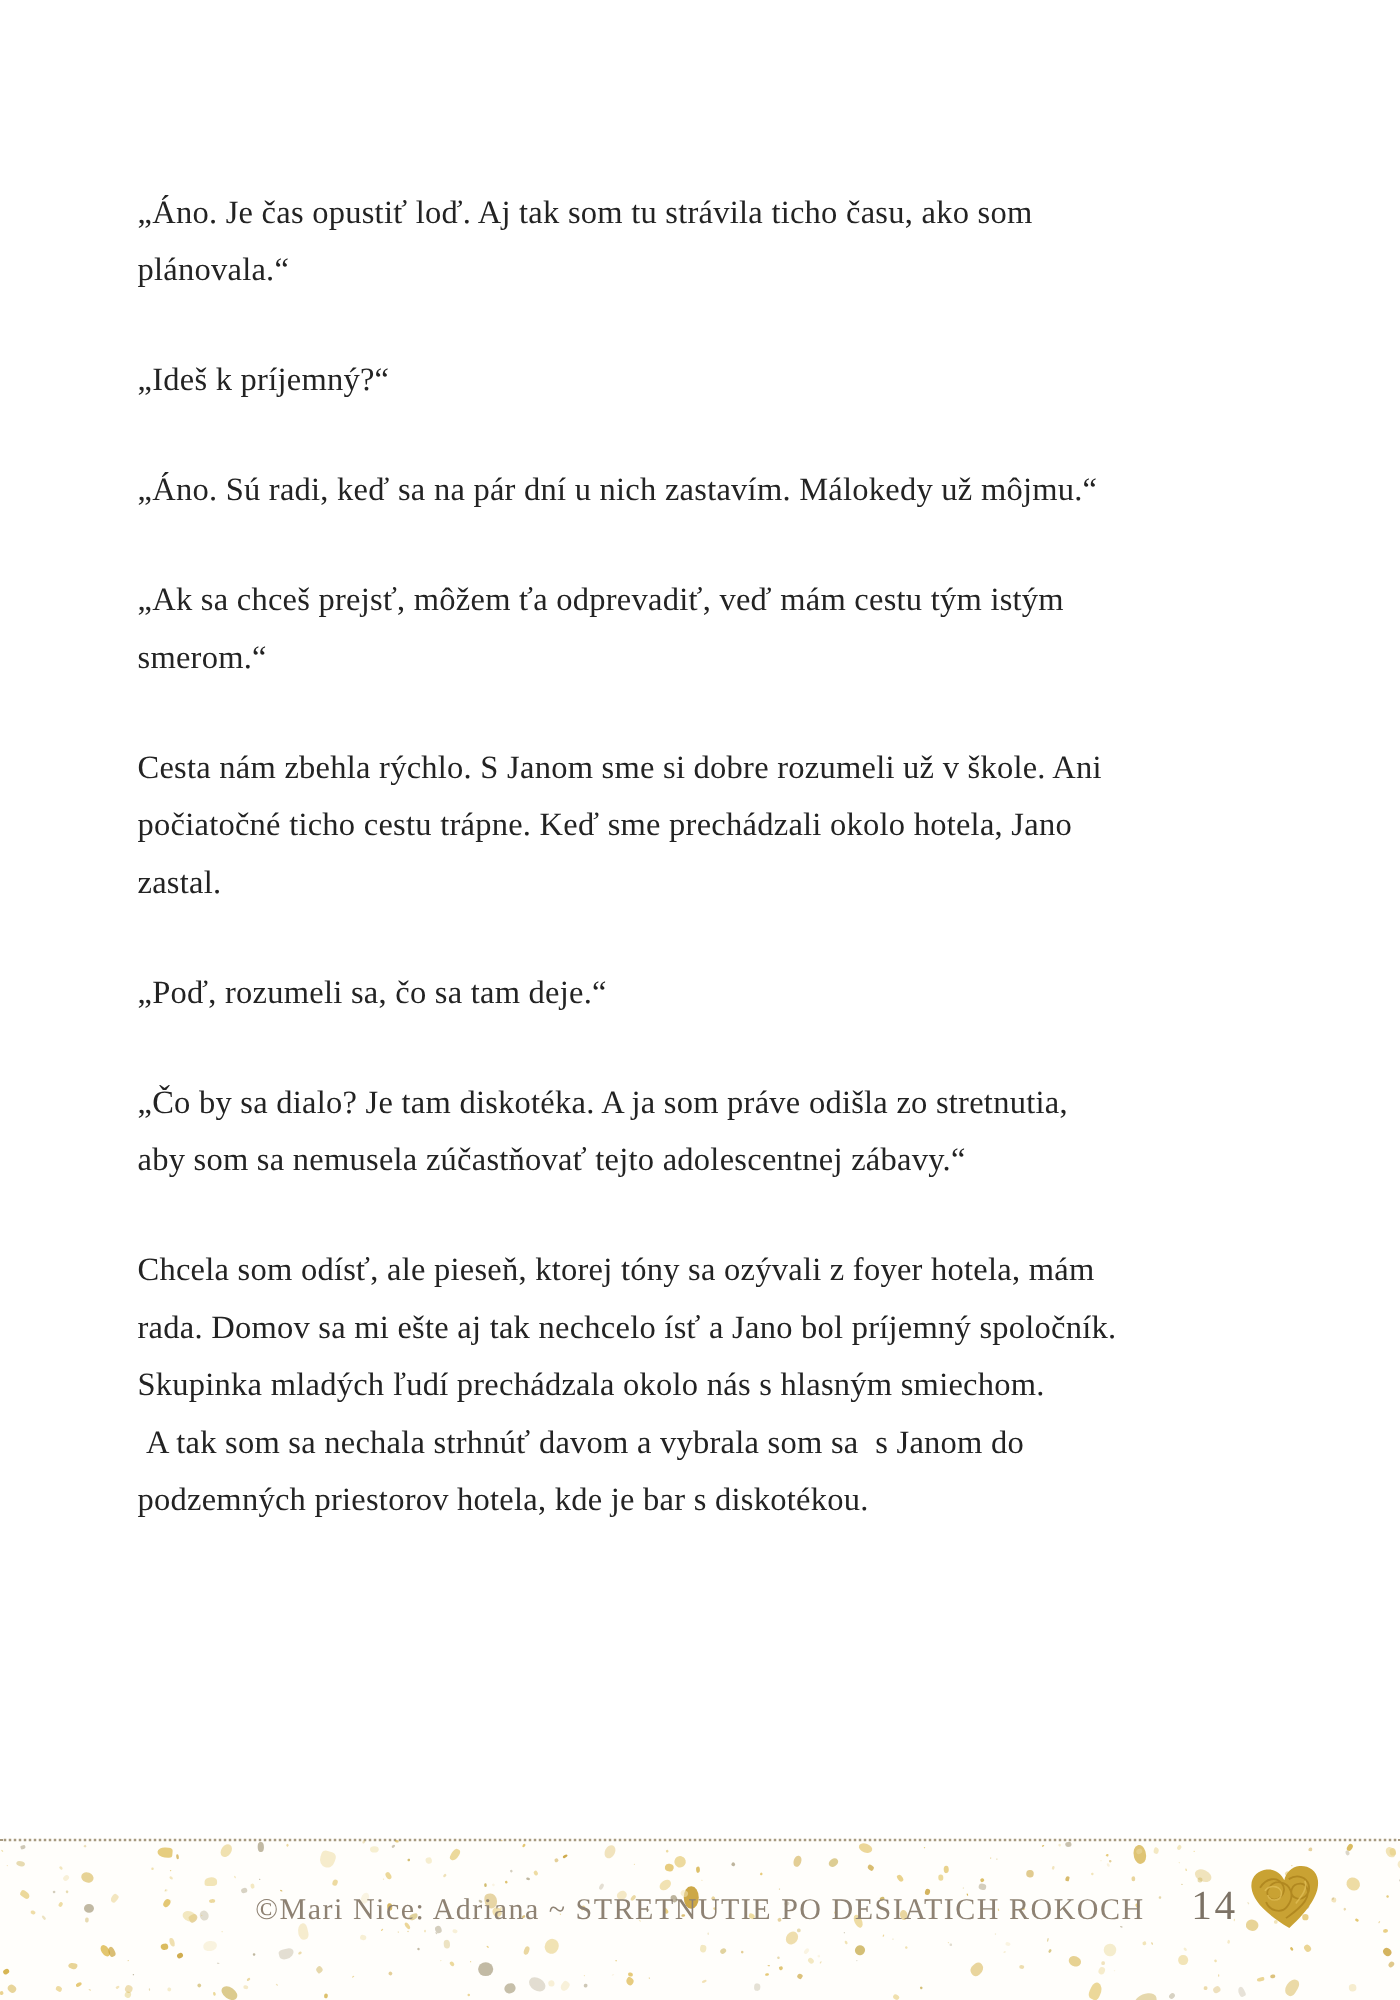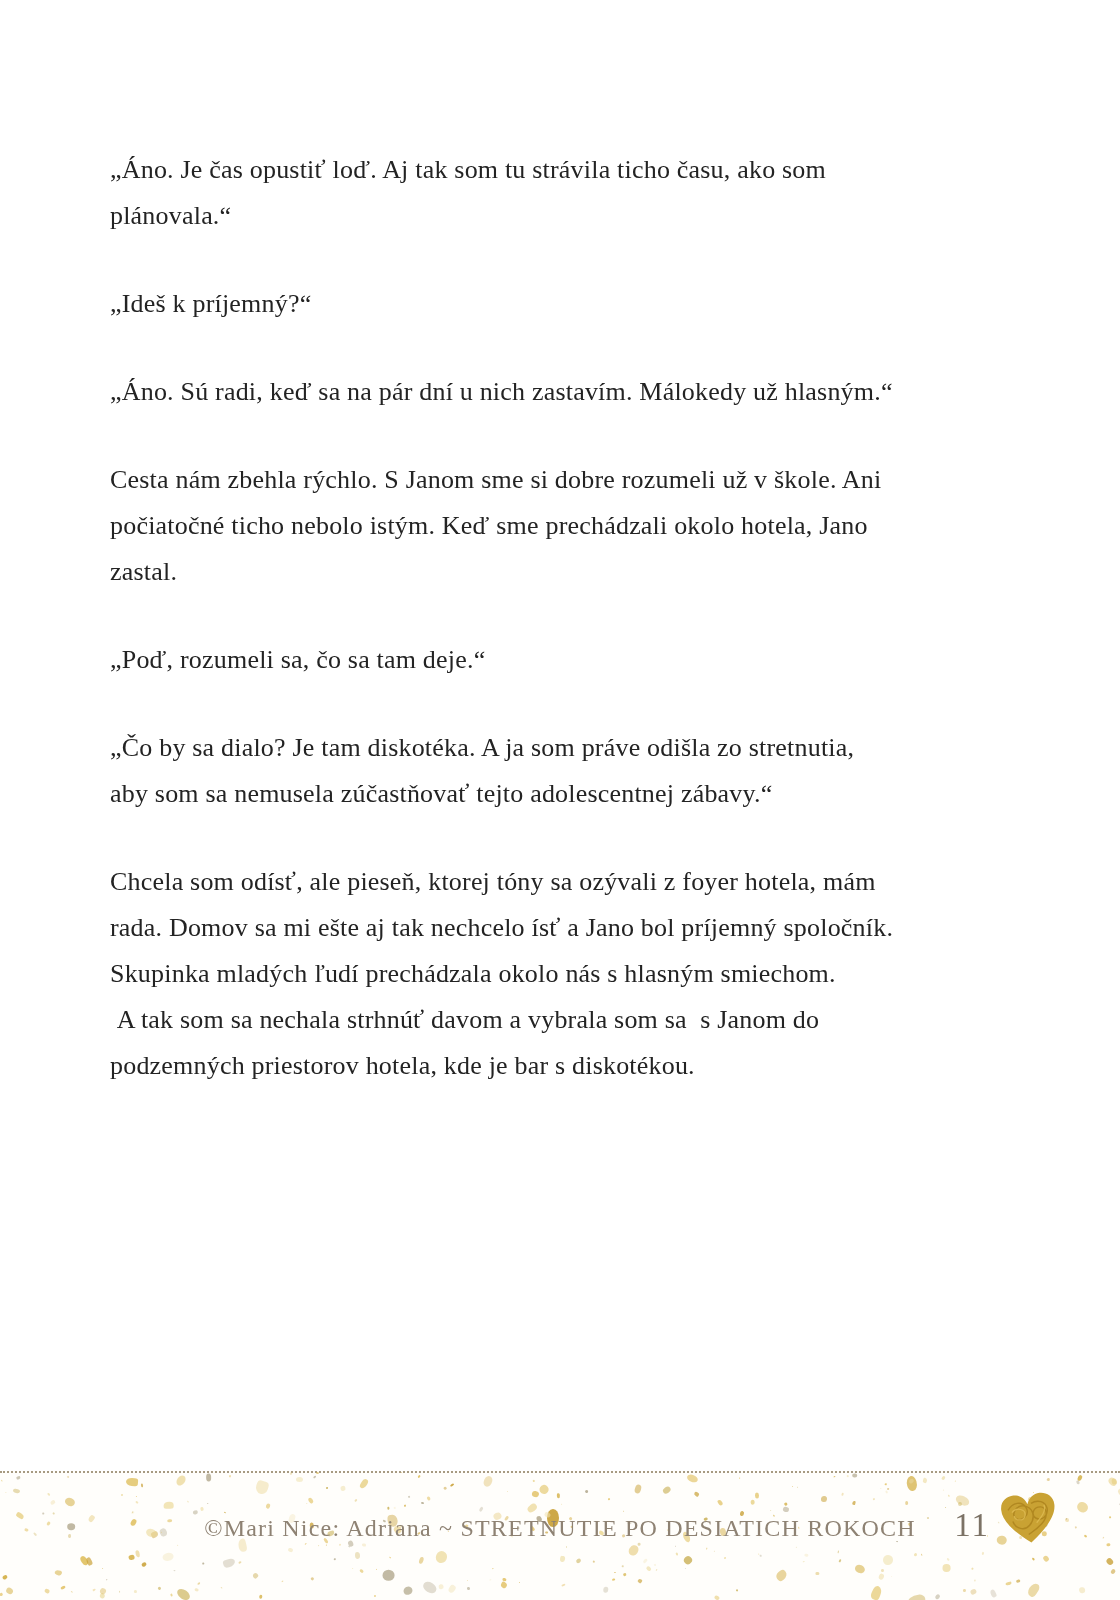"„Áno. Sú radi, keď sa" p { text: hlasným -> môjmu }
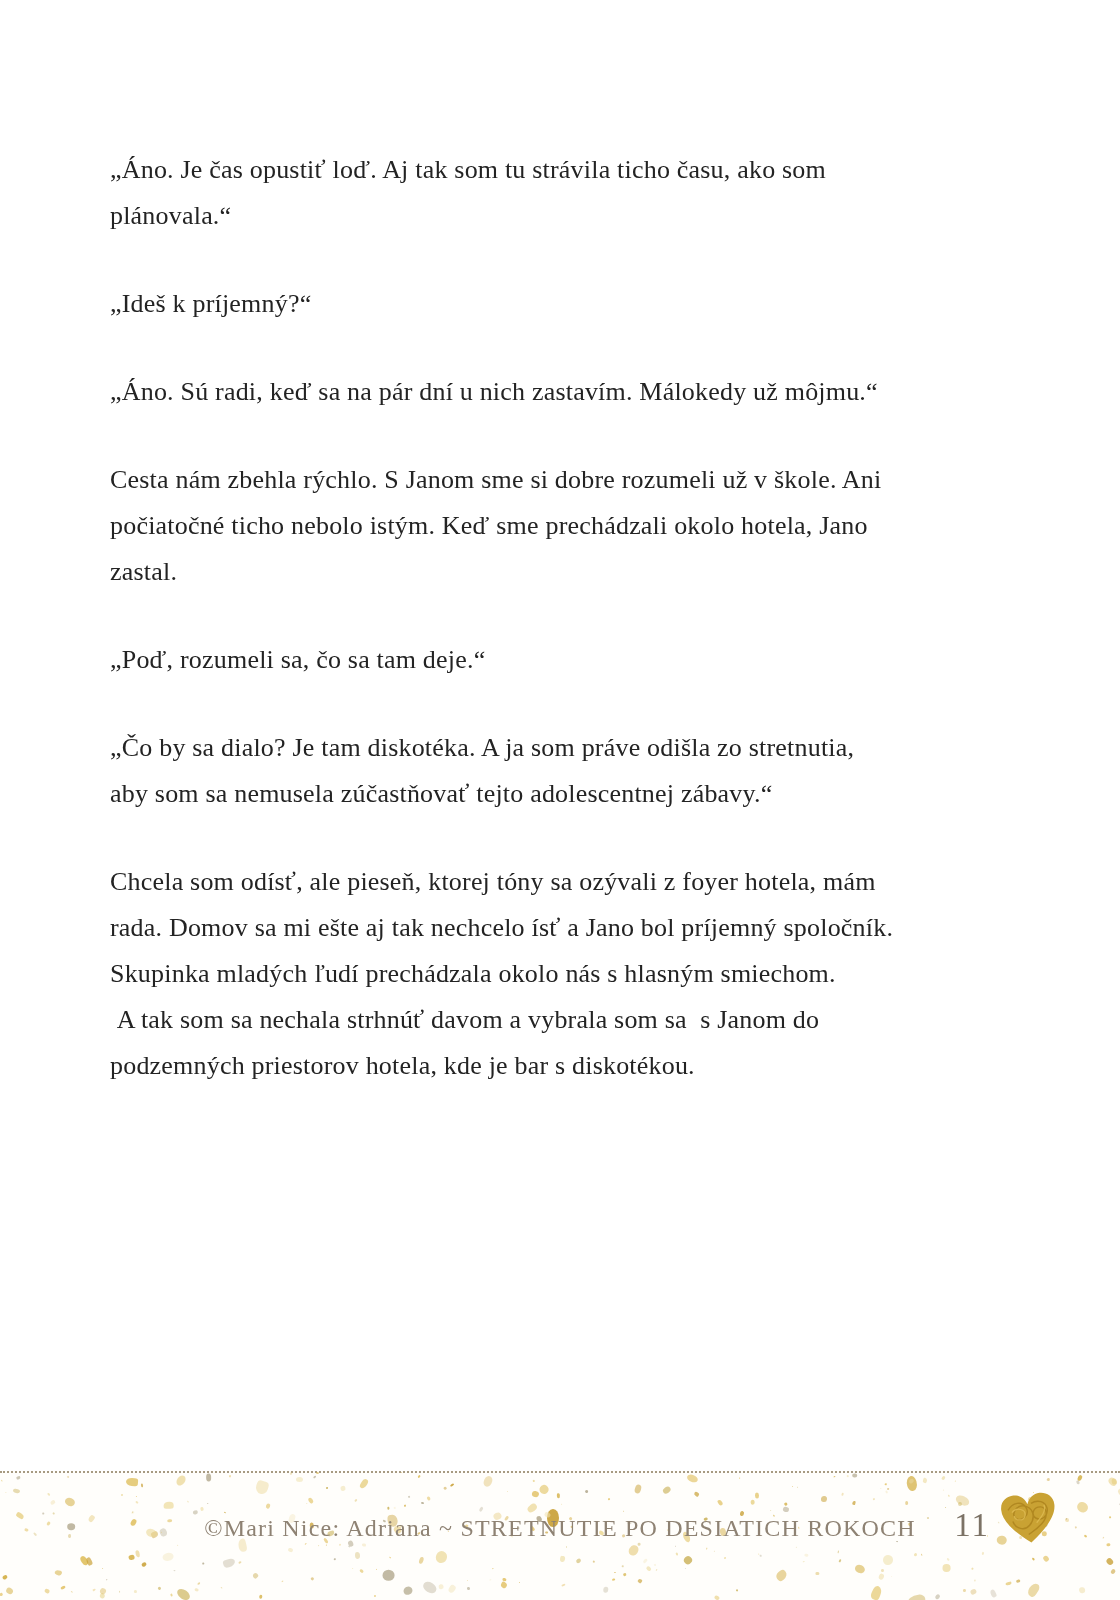"„Ak sa chceš prejsť, môžem" p { html: none -> <p>„Ak sa chceš prejsť, môžem ťa odprevadiť, veď mám cestu tým istým smerom.“</p> }
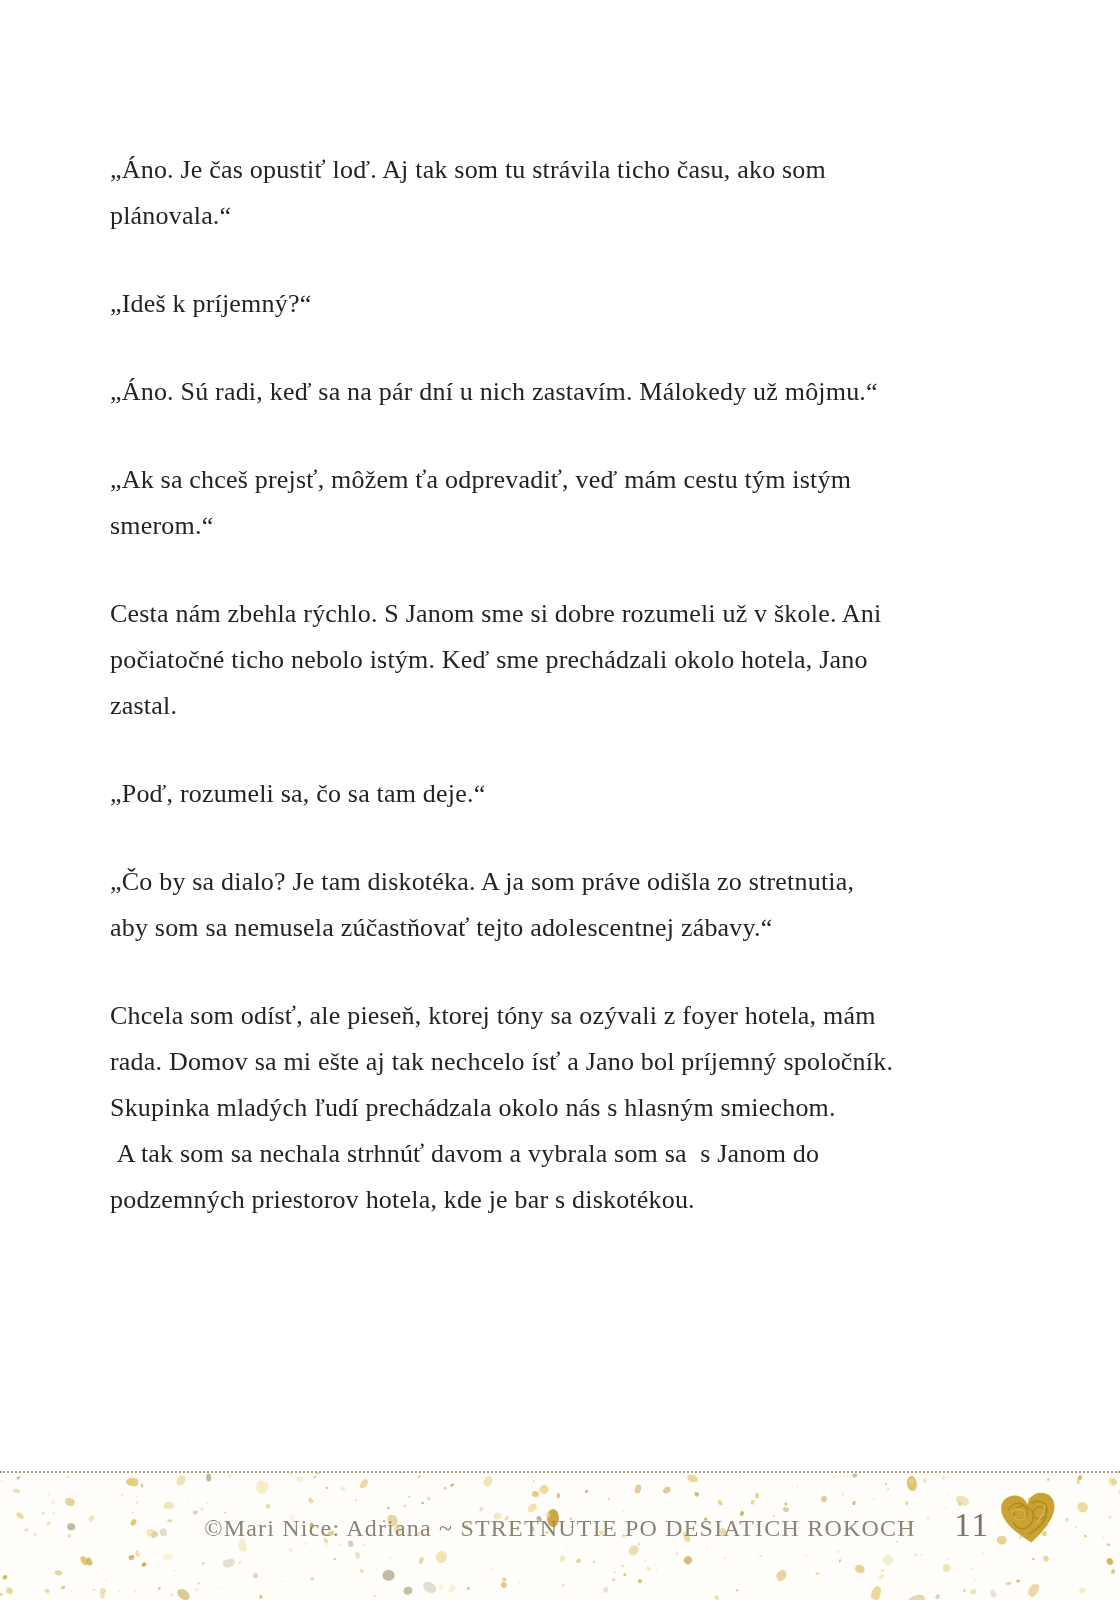"Cesta nám zbehla rýchlo. S" p { text: nebolo istým -> cestu trápne }
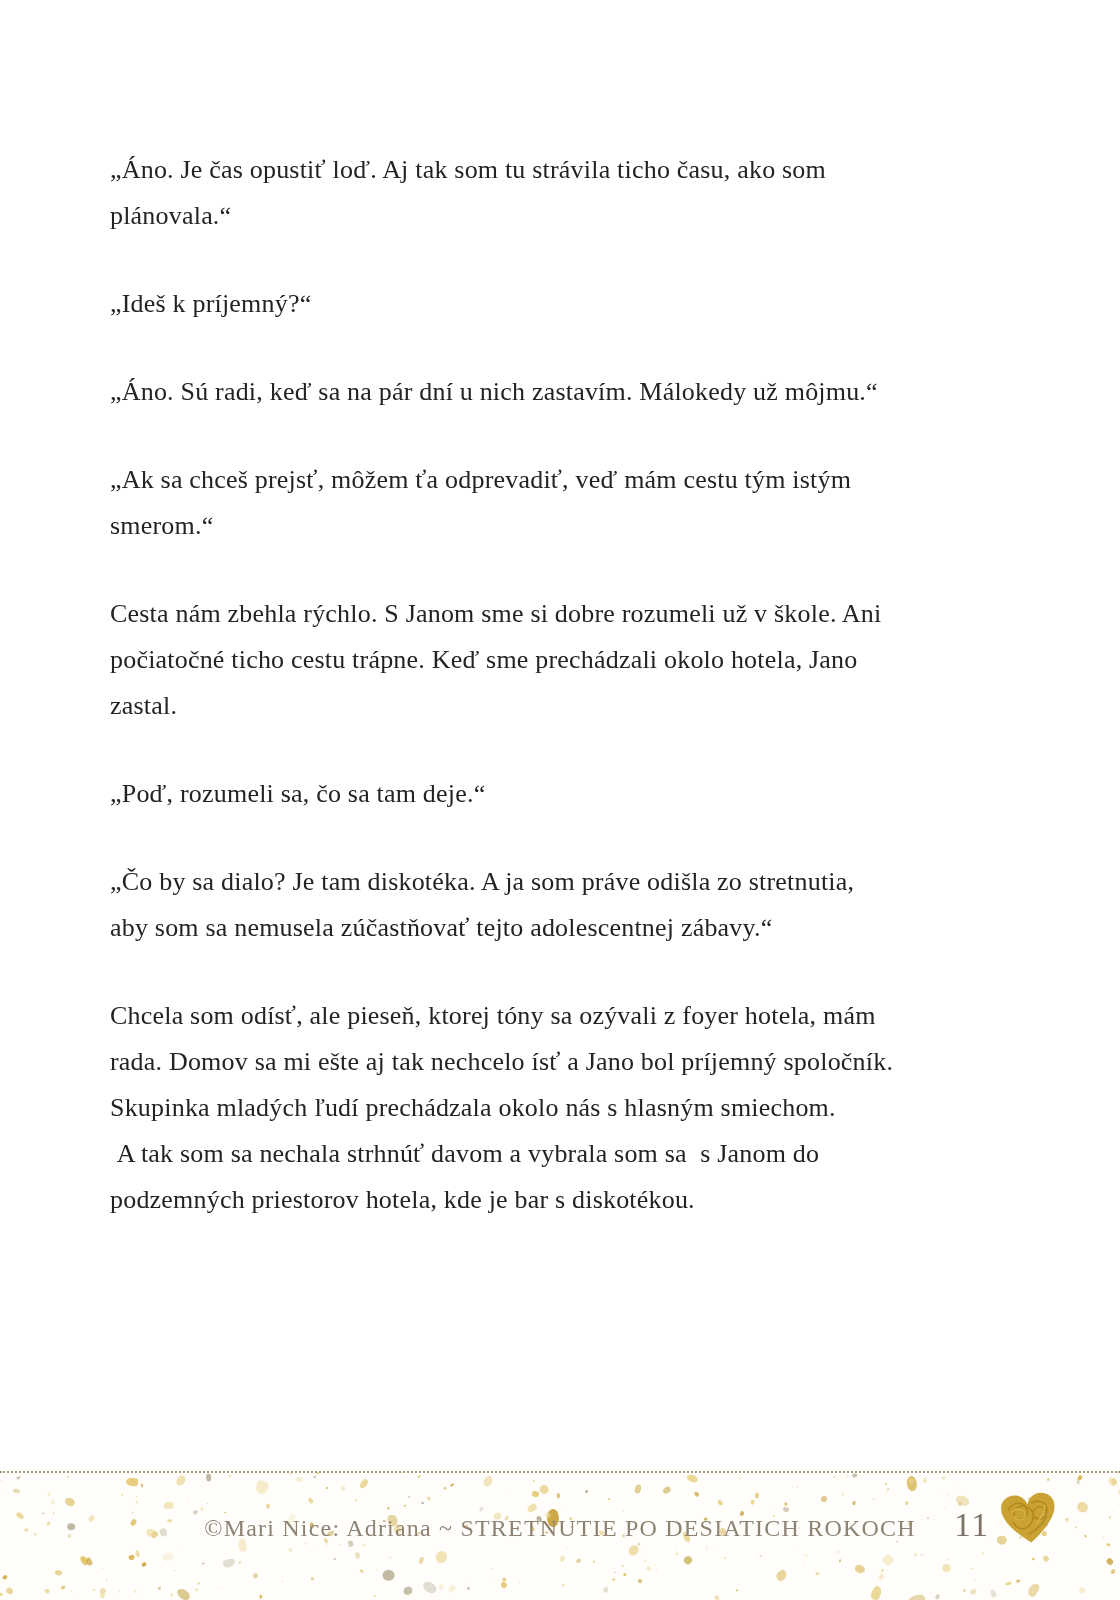"11" span.page-number { text: 11 -> 14 }
